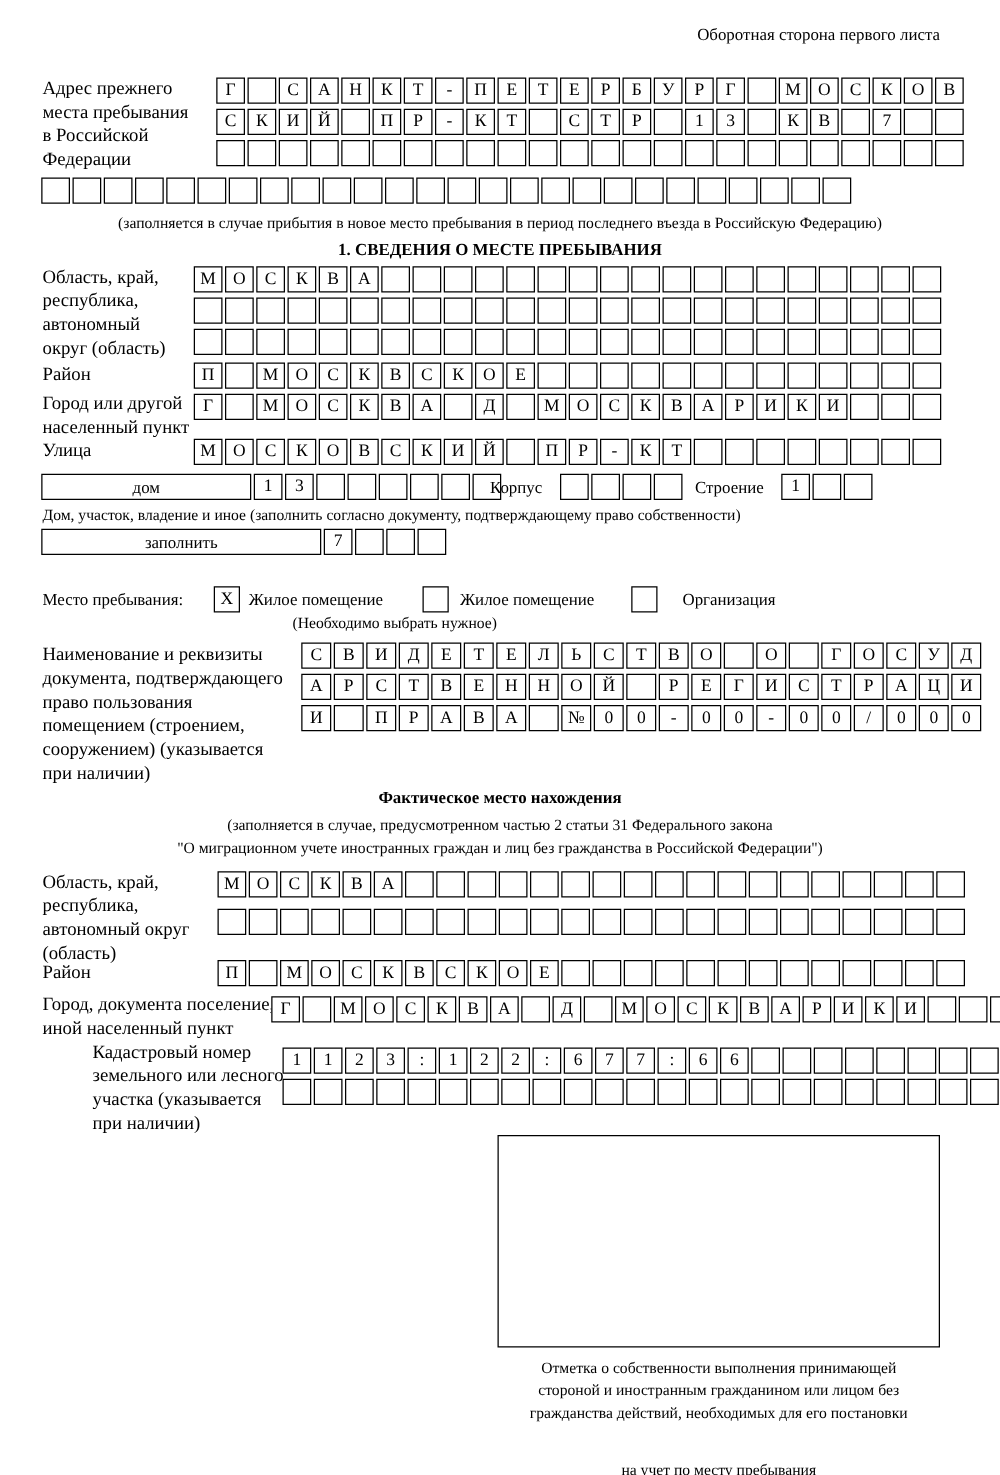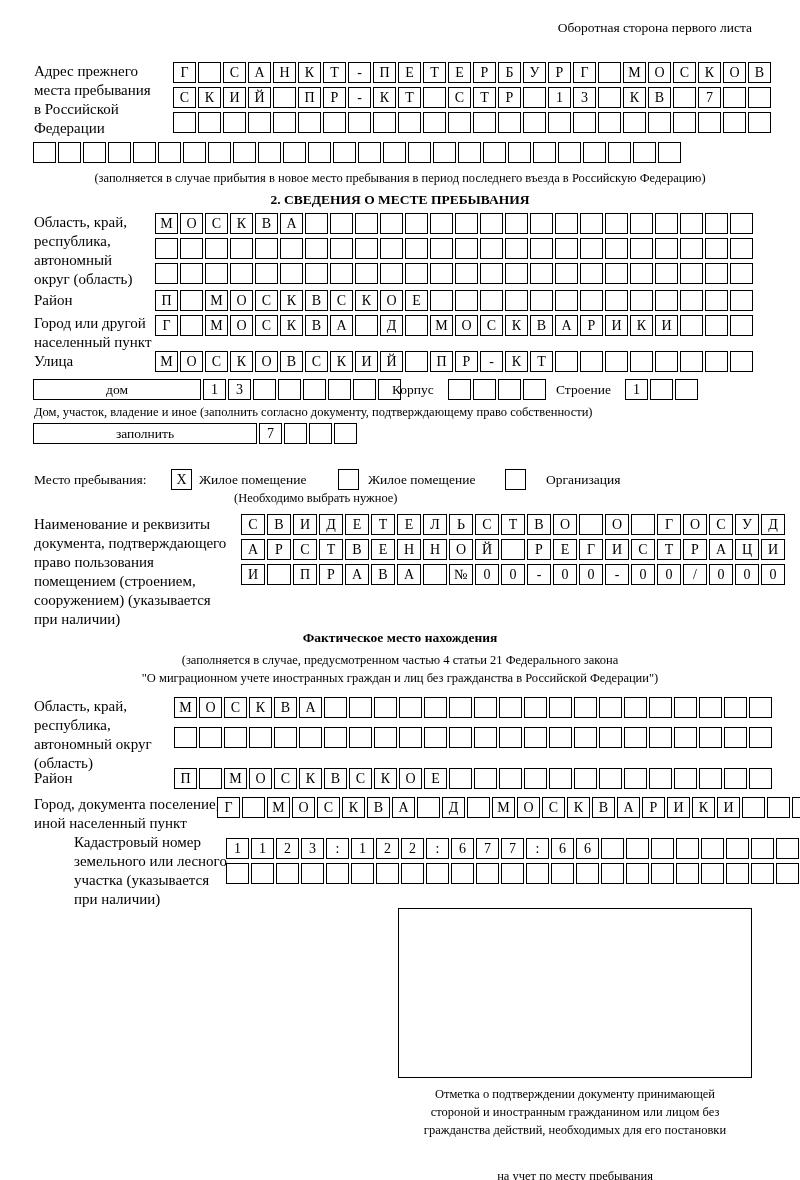"2. СВЕДЕНИЯ О МЕСТЕ ПРЕБЫВАНИЯ" div.center { text: 2 -> 1 }
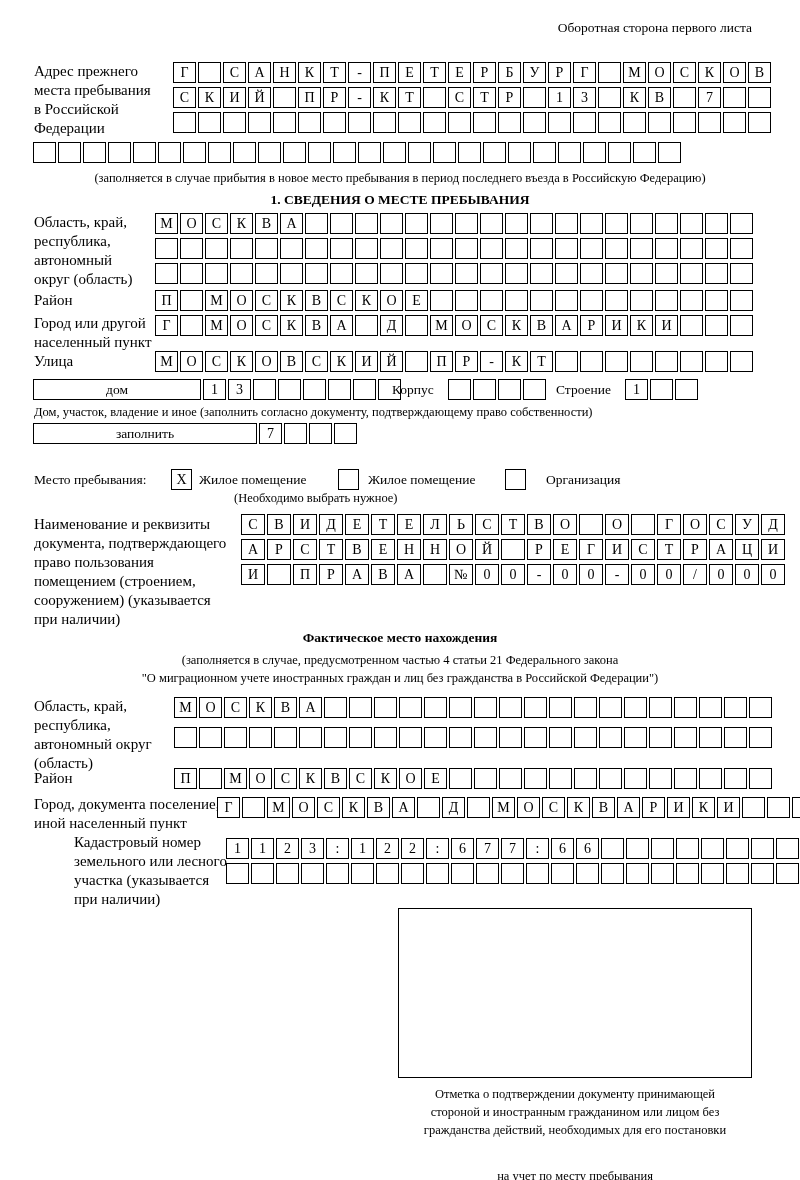"(заполняется в случае, предусмотренном" div.note { text: 4 статьи 21 -> 2 статьи 31 }
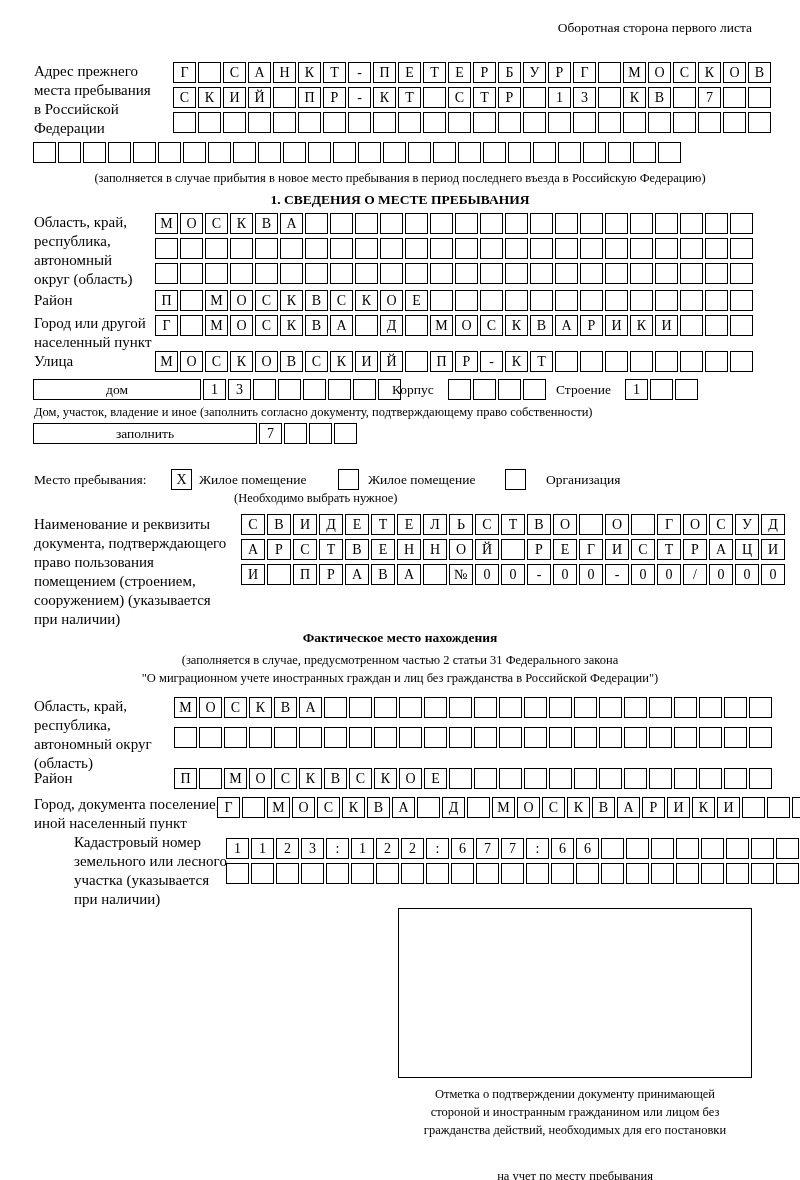"Отметка о подтверждении документу" div.note { text: подтверждении документу -> собственности выполнения }
